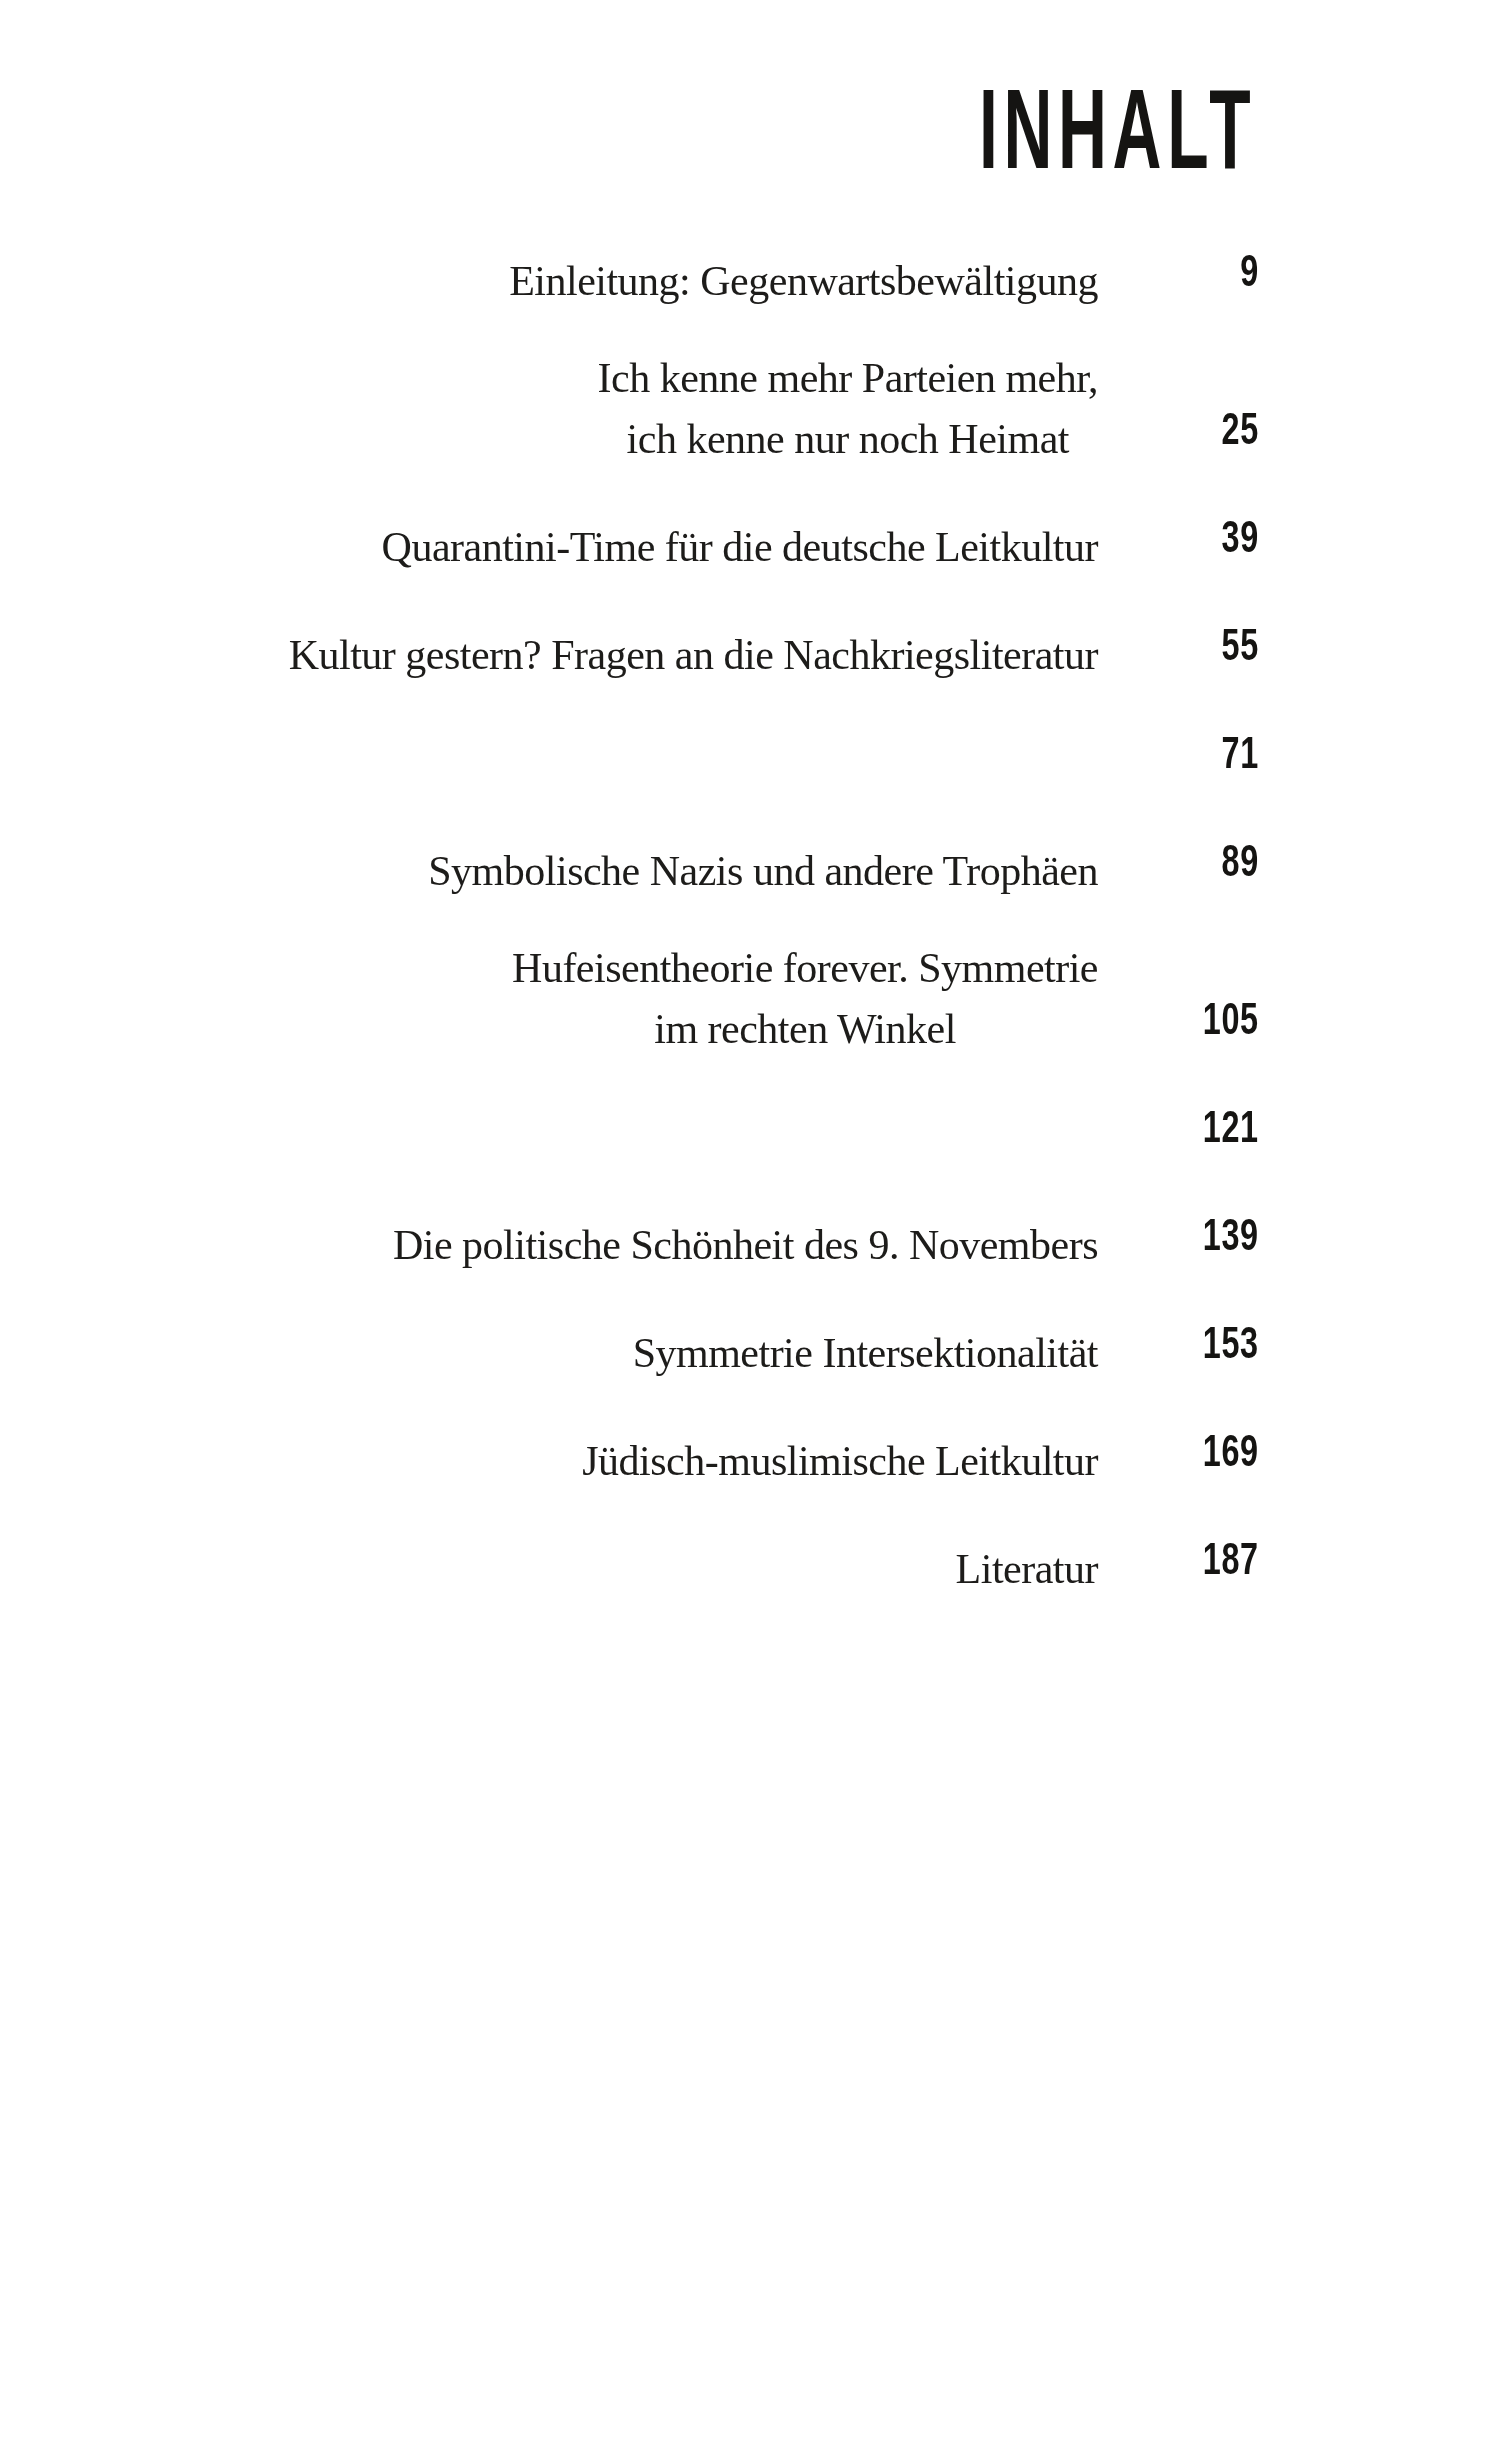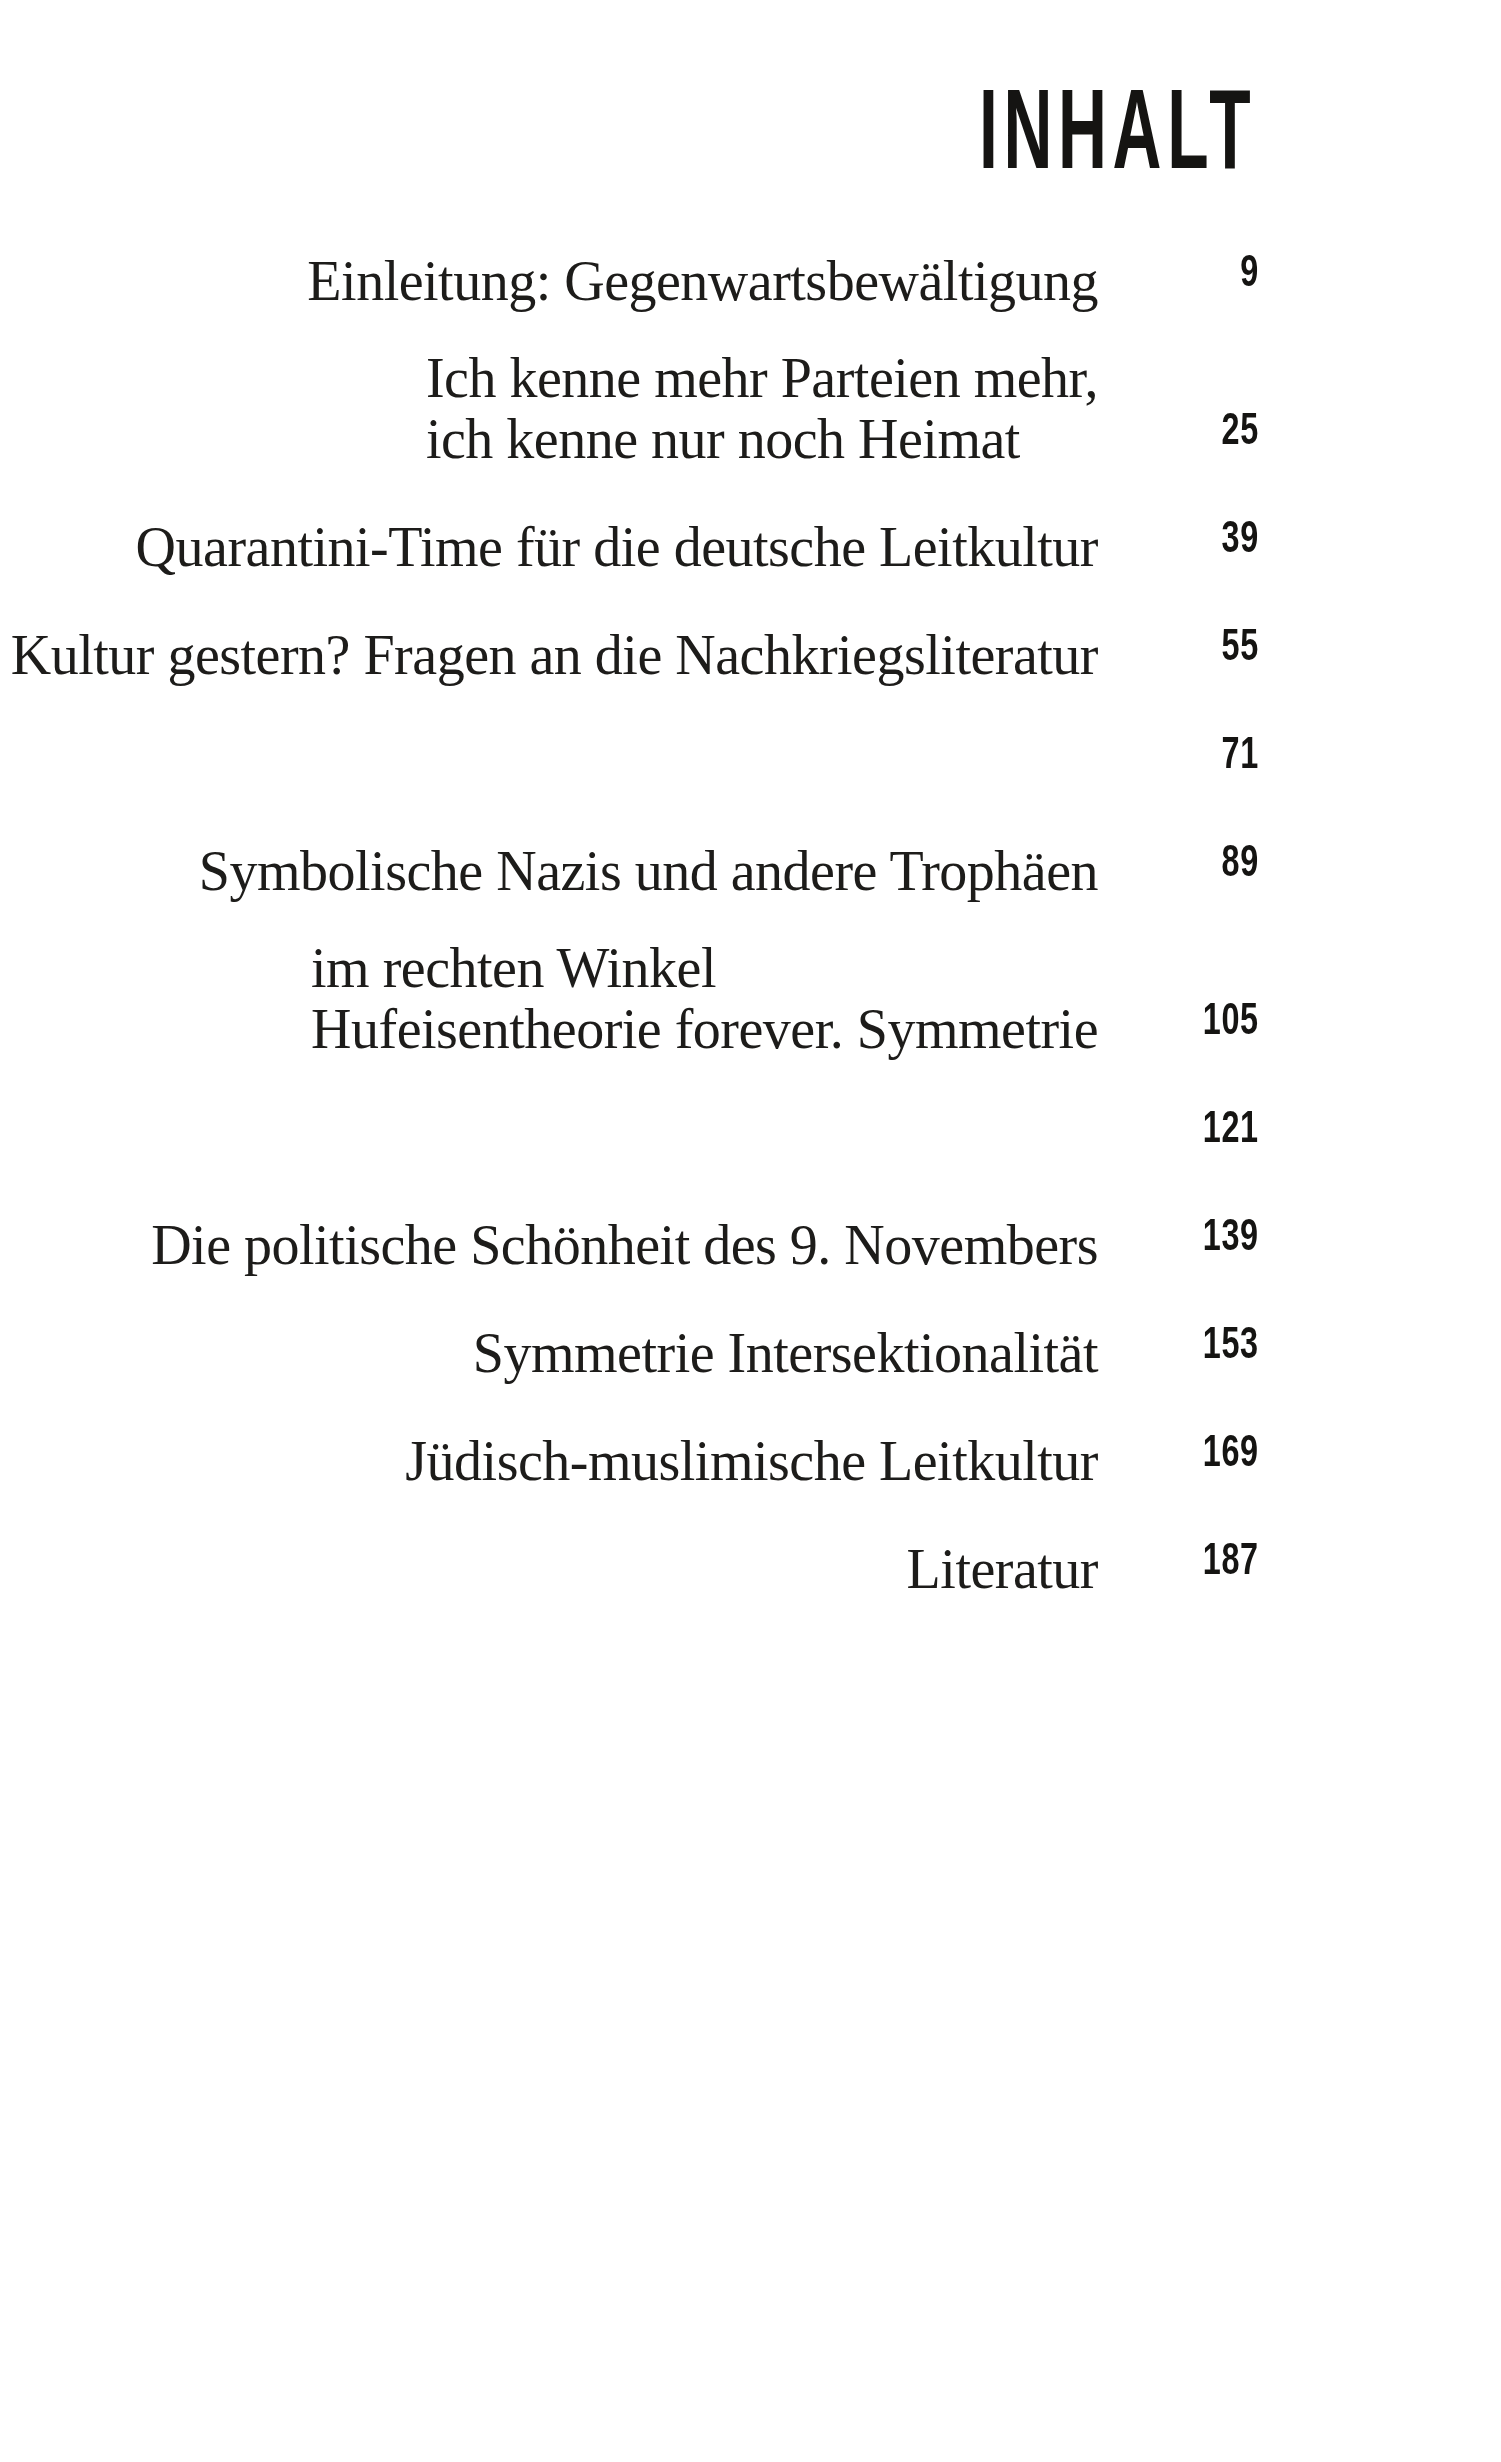"Einleitung: Gegenwartsbewältigung" .entry-lines { font-size: 56px -> 42px; text-align: left -> center }
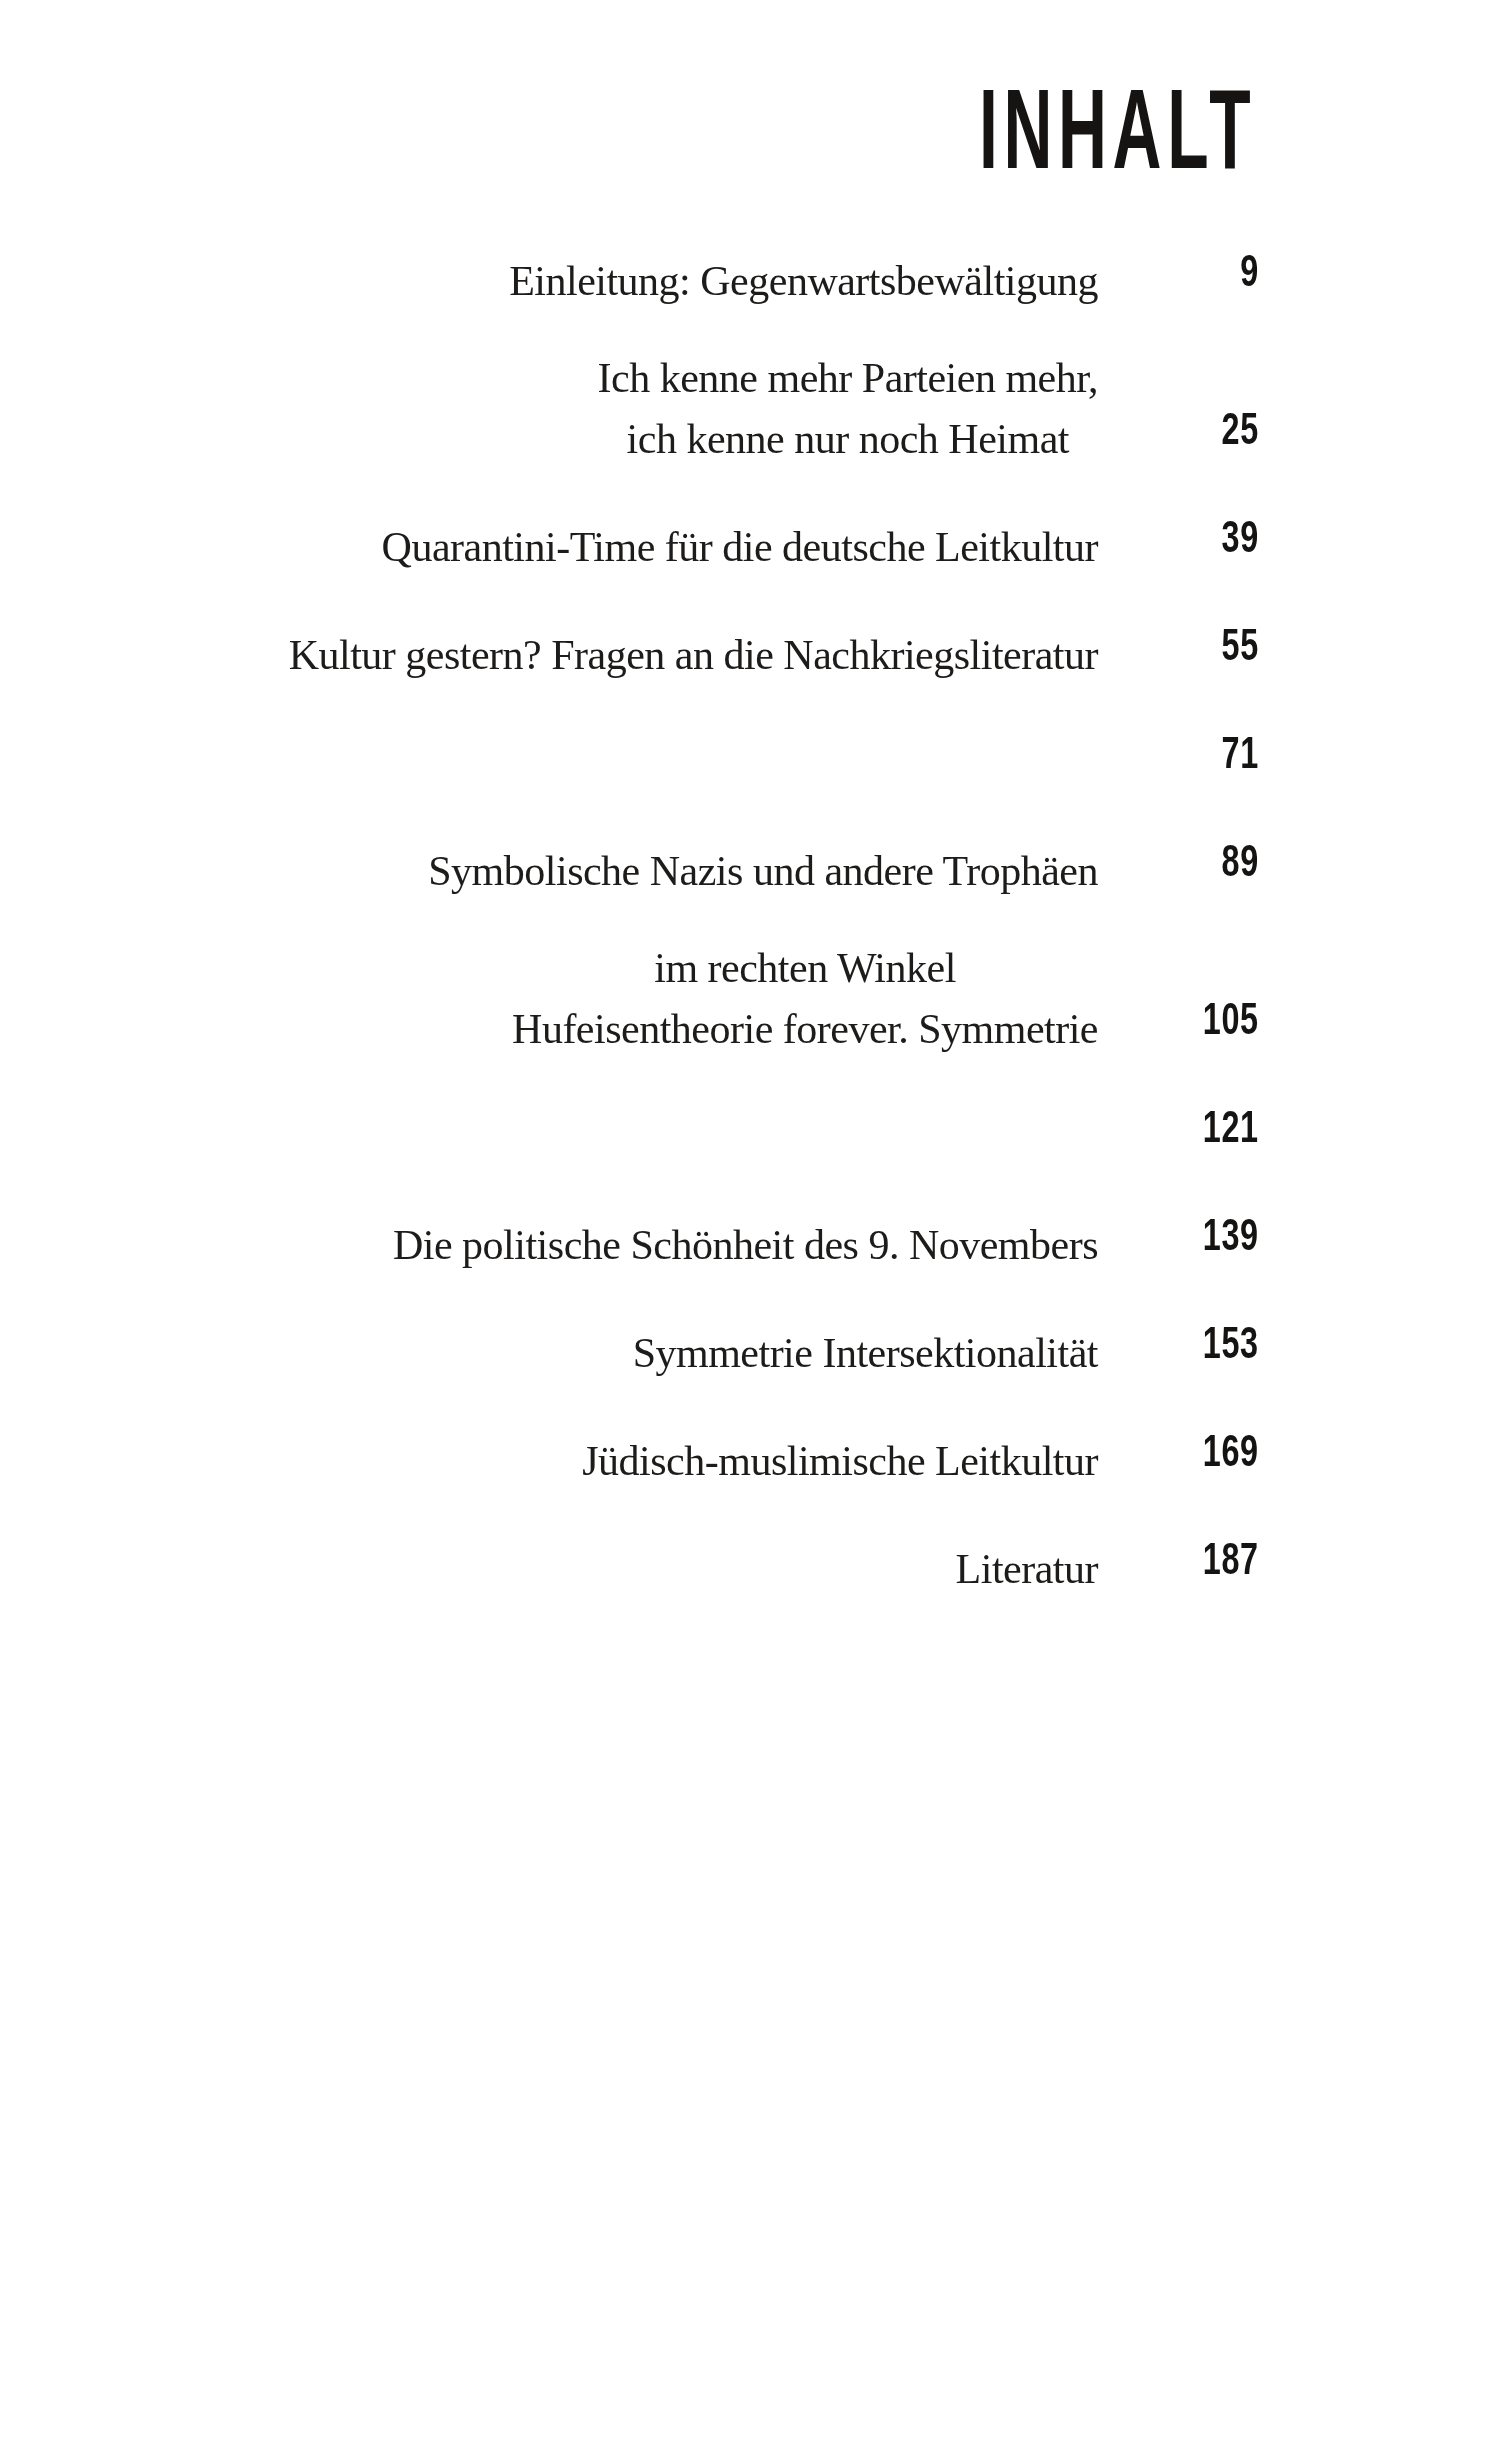"im rechten Winkel" div.line { order: before "Hufeisentheorie forever. Symmetrie" -> after "Hufeisentheorie forever. Symmetrie" }
